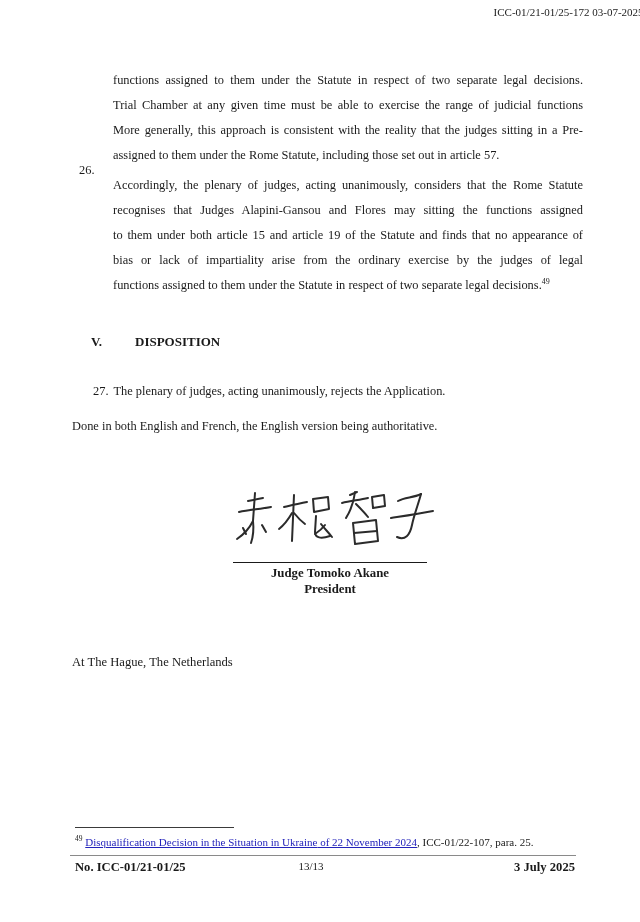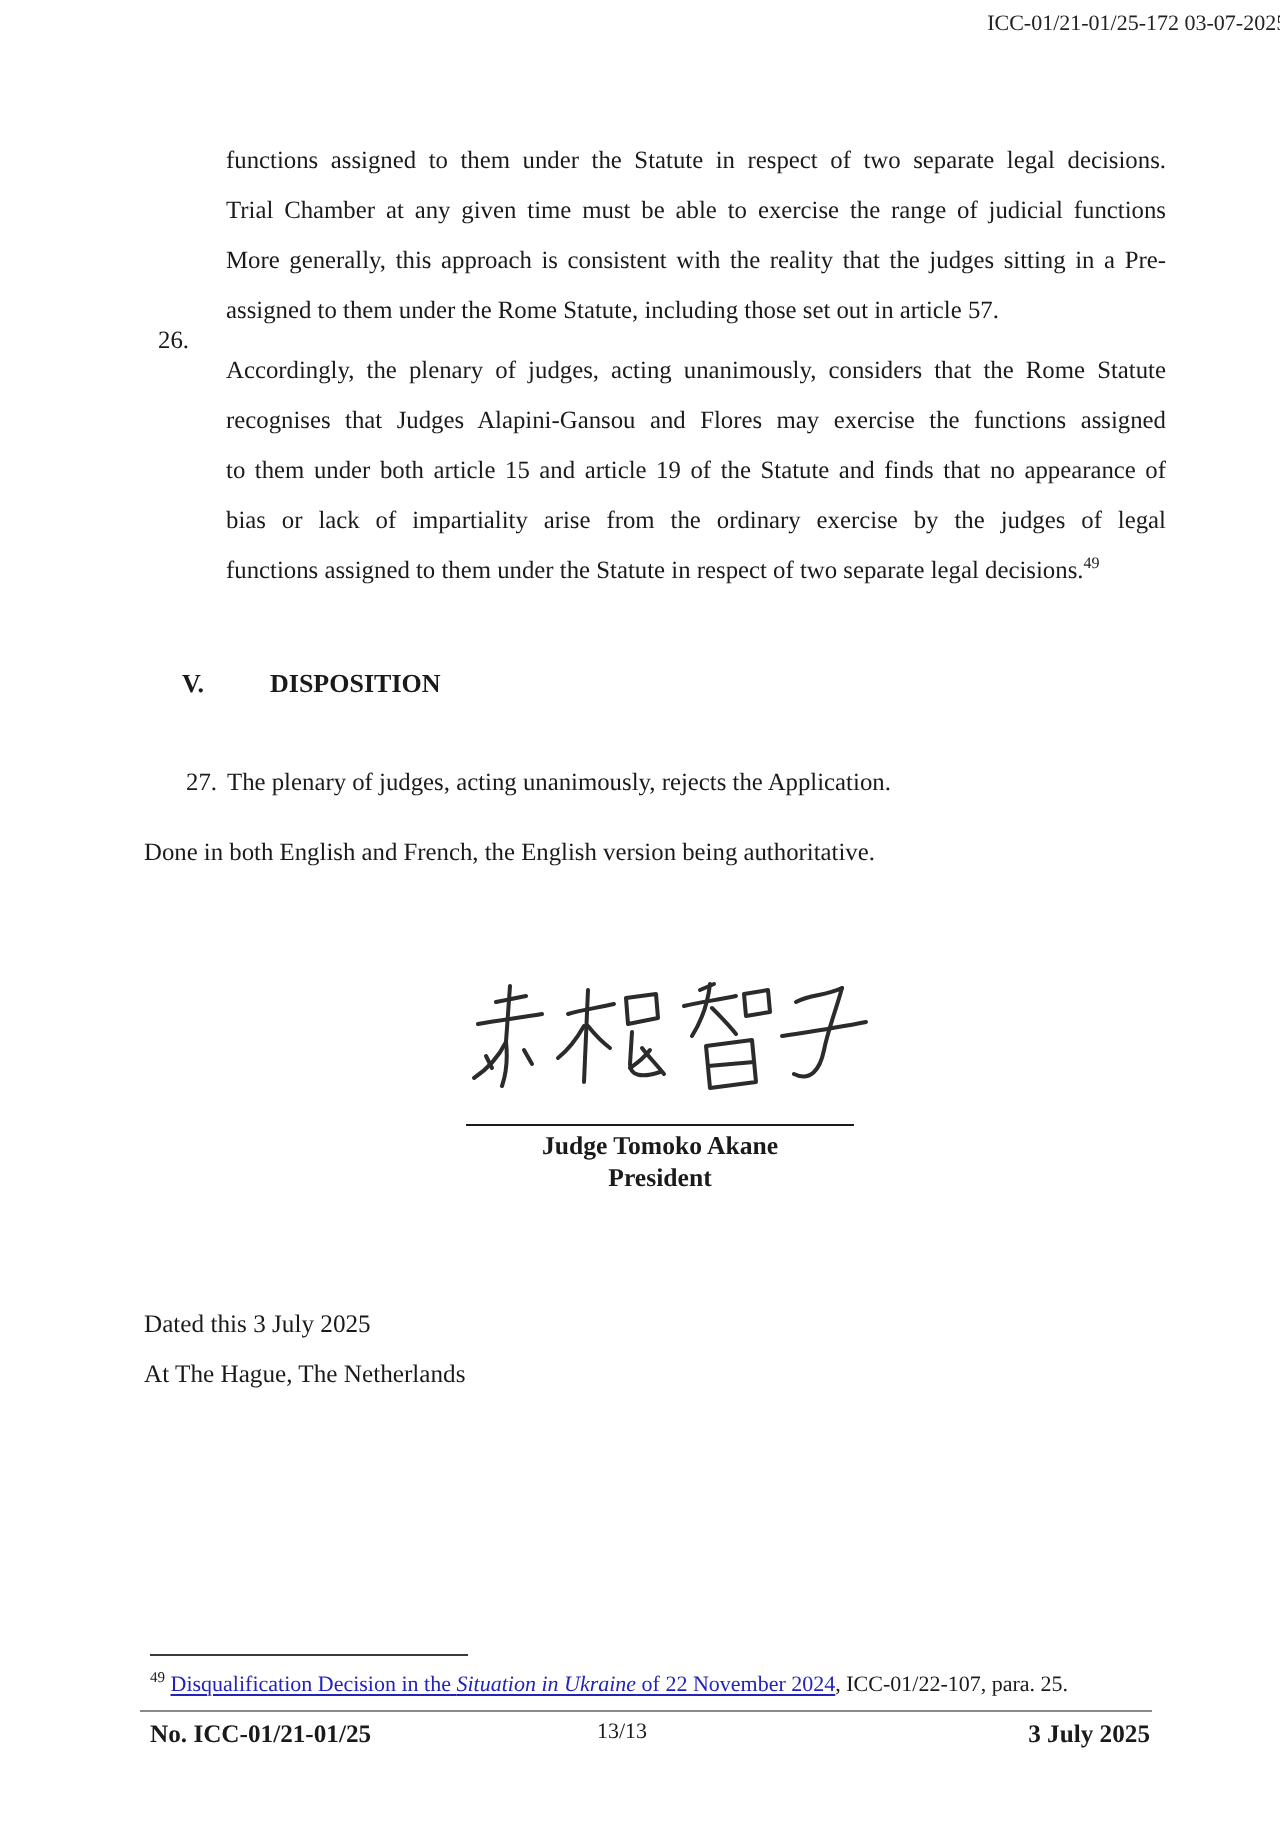"recognises that Judges Alapini-Gansou" div.bodyline { text: exercise -> sitting }
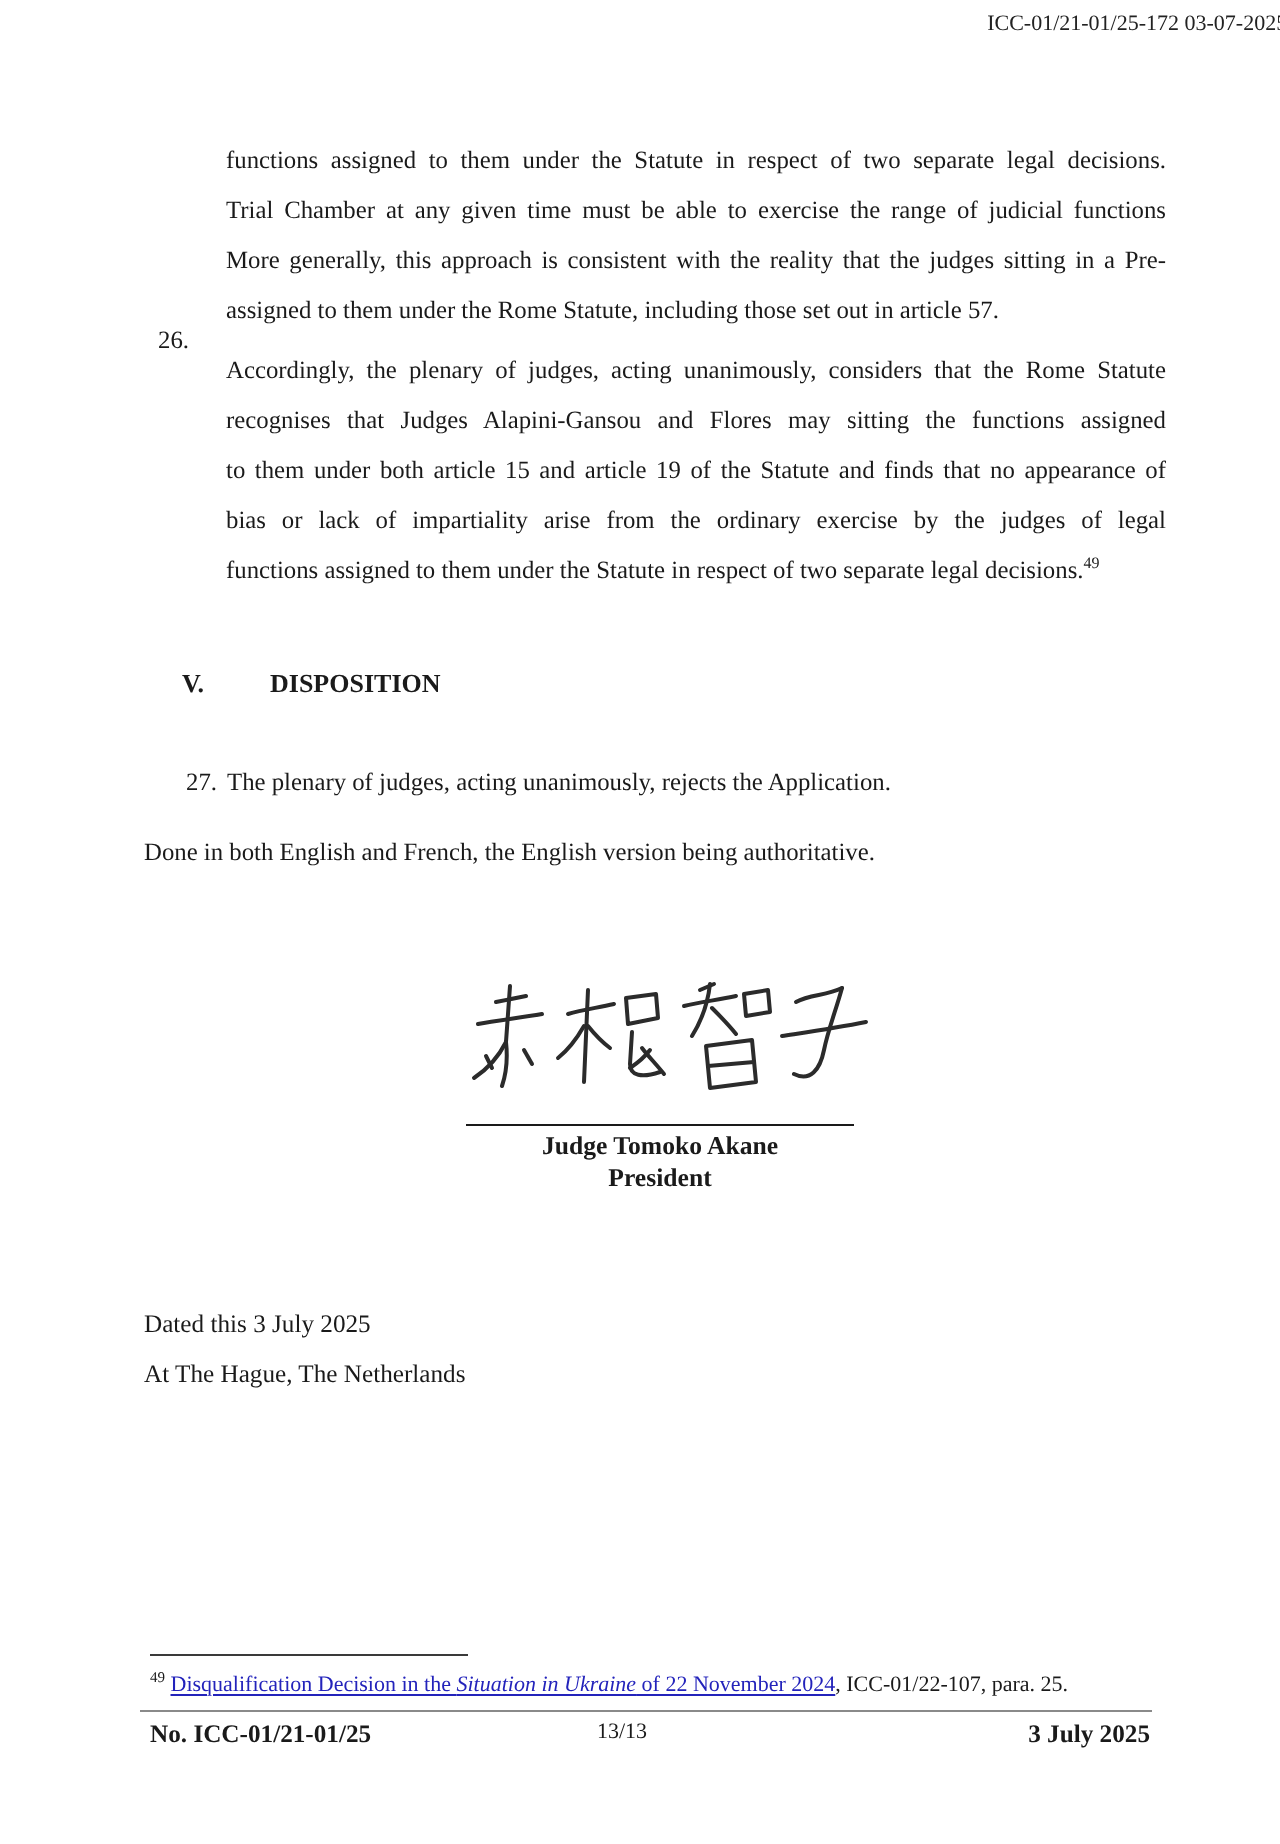"Dated this 3 July 2025" div { html: <div>Dated this 3 July 2025</div> -> none }
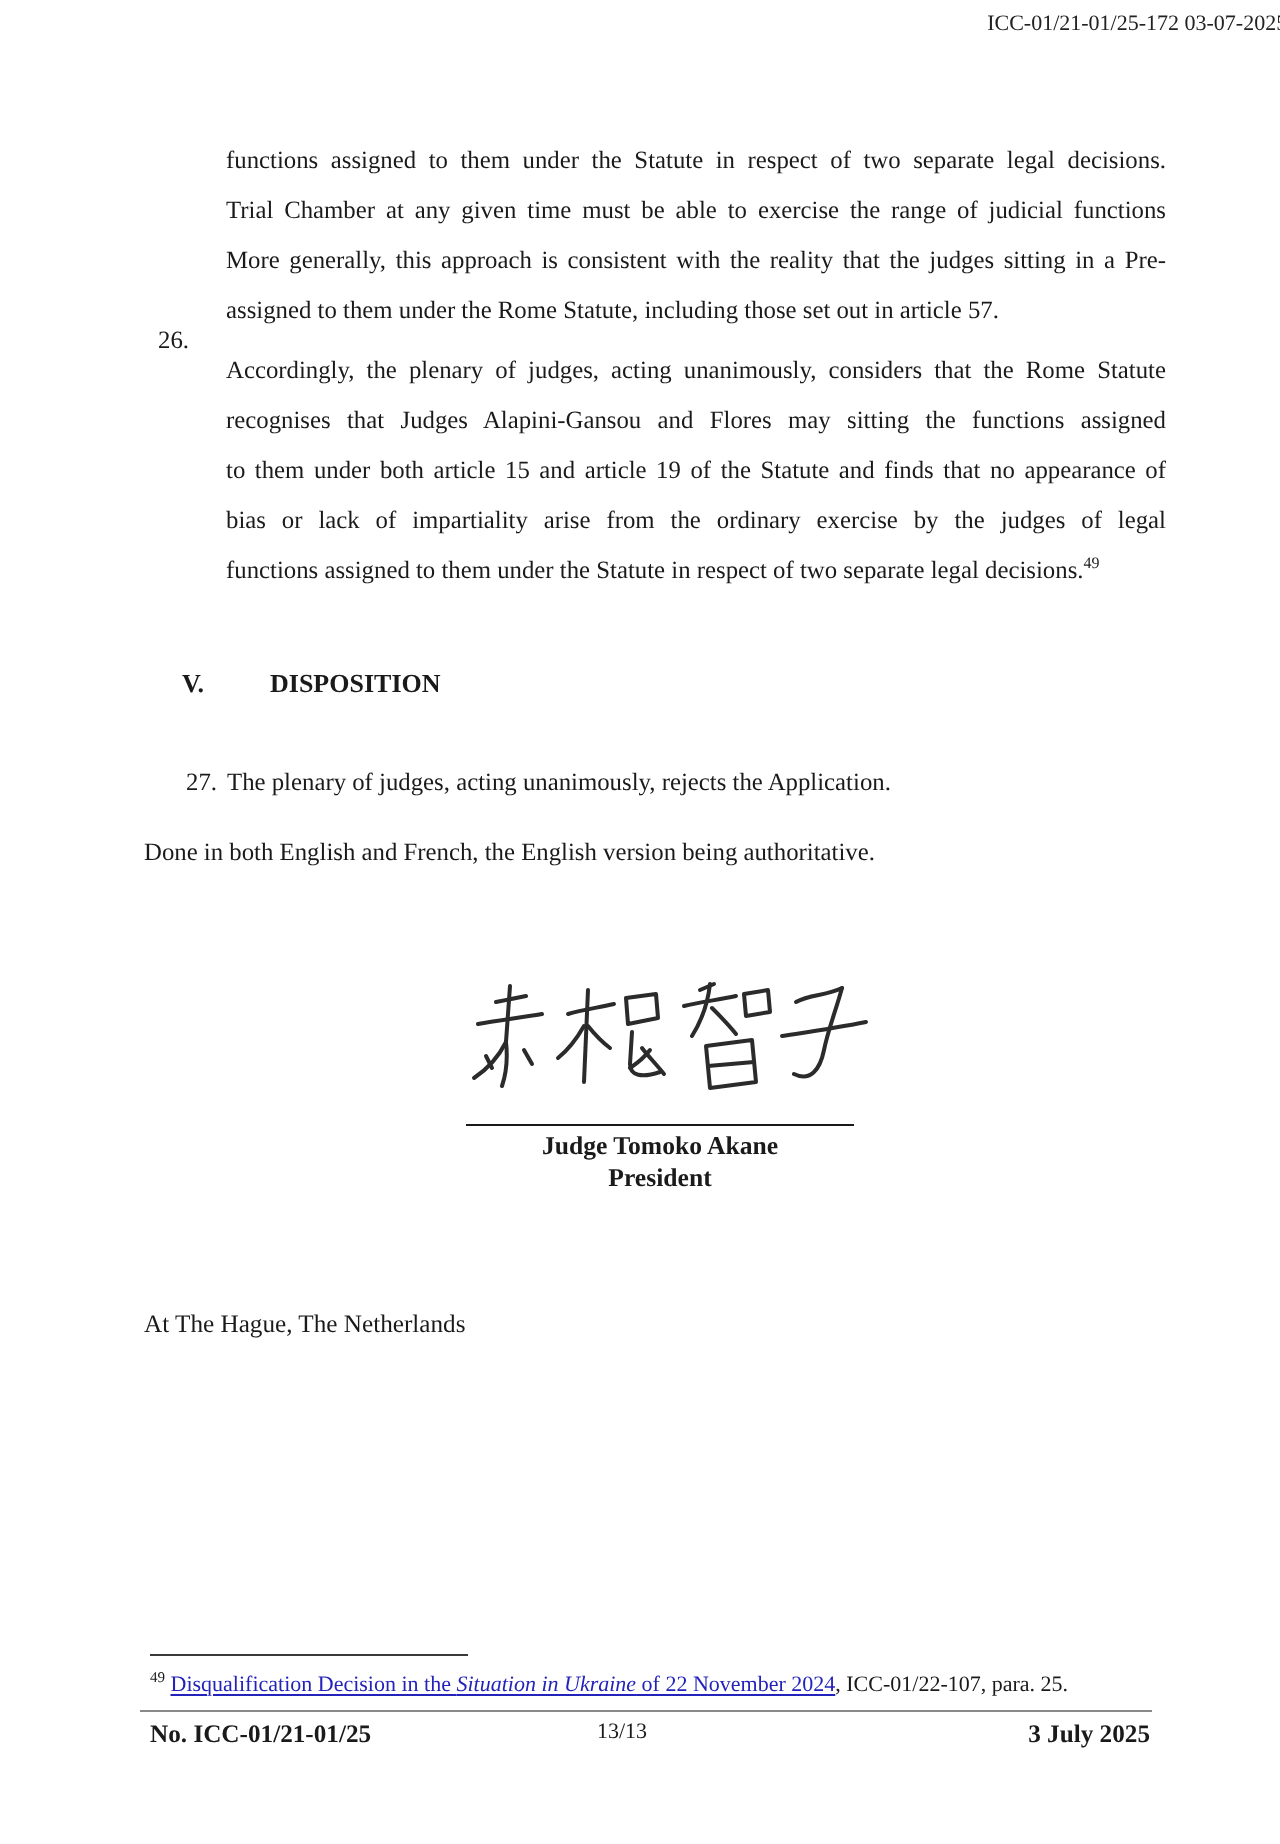"Situation in Ukraine" .fn-italic { font-style: italic -> none }
